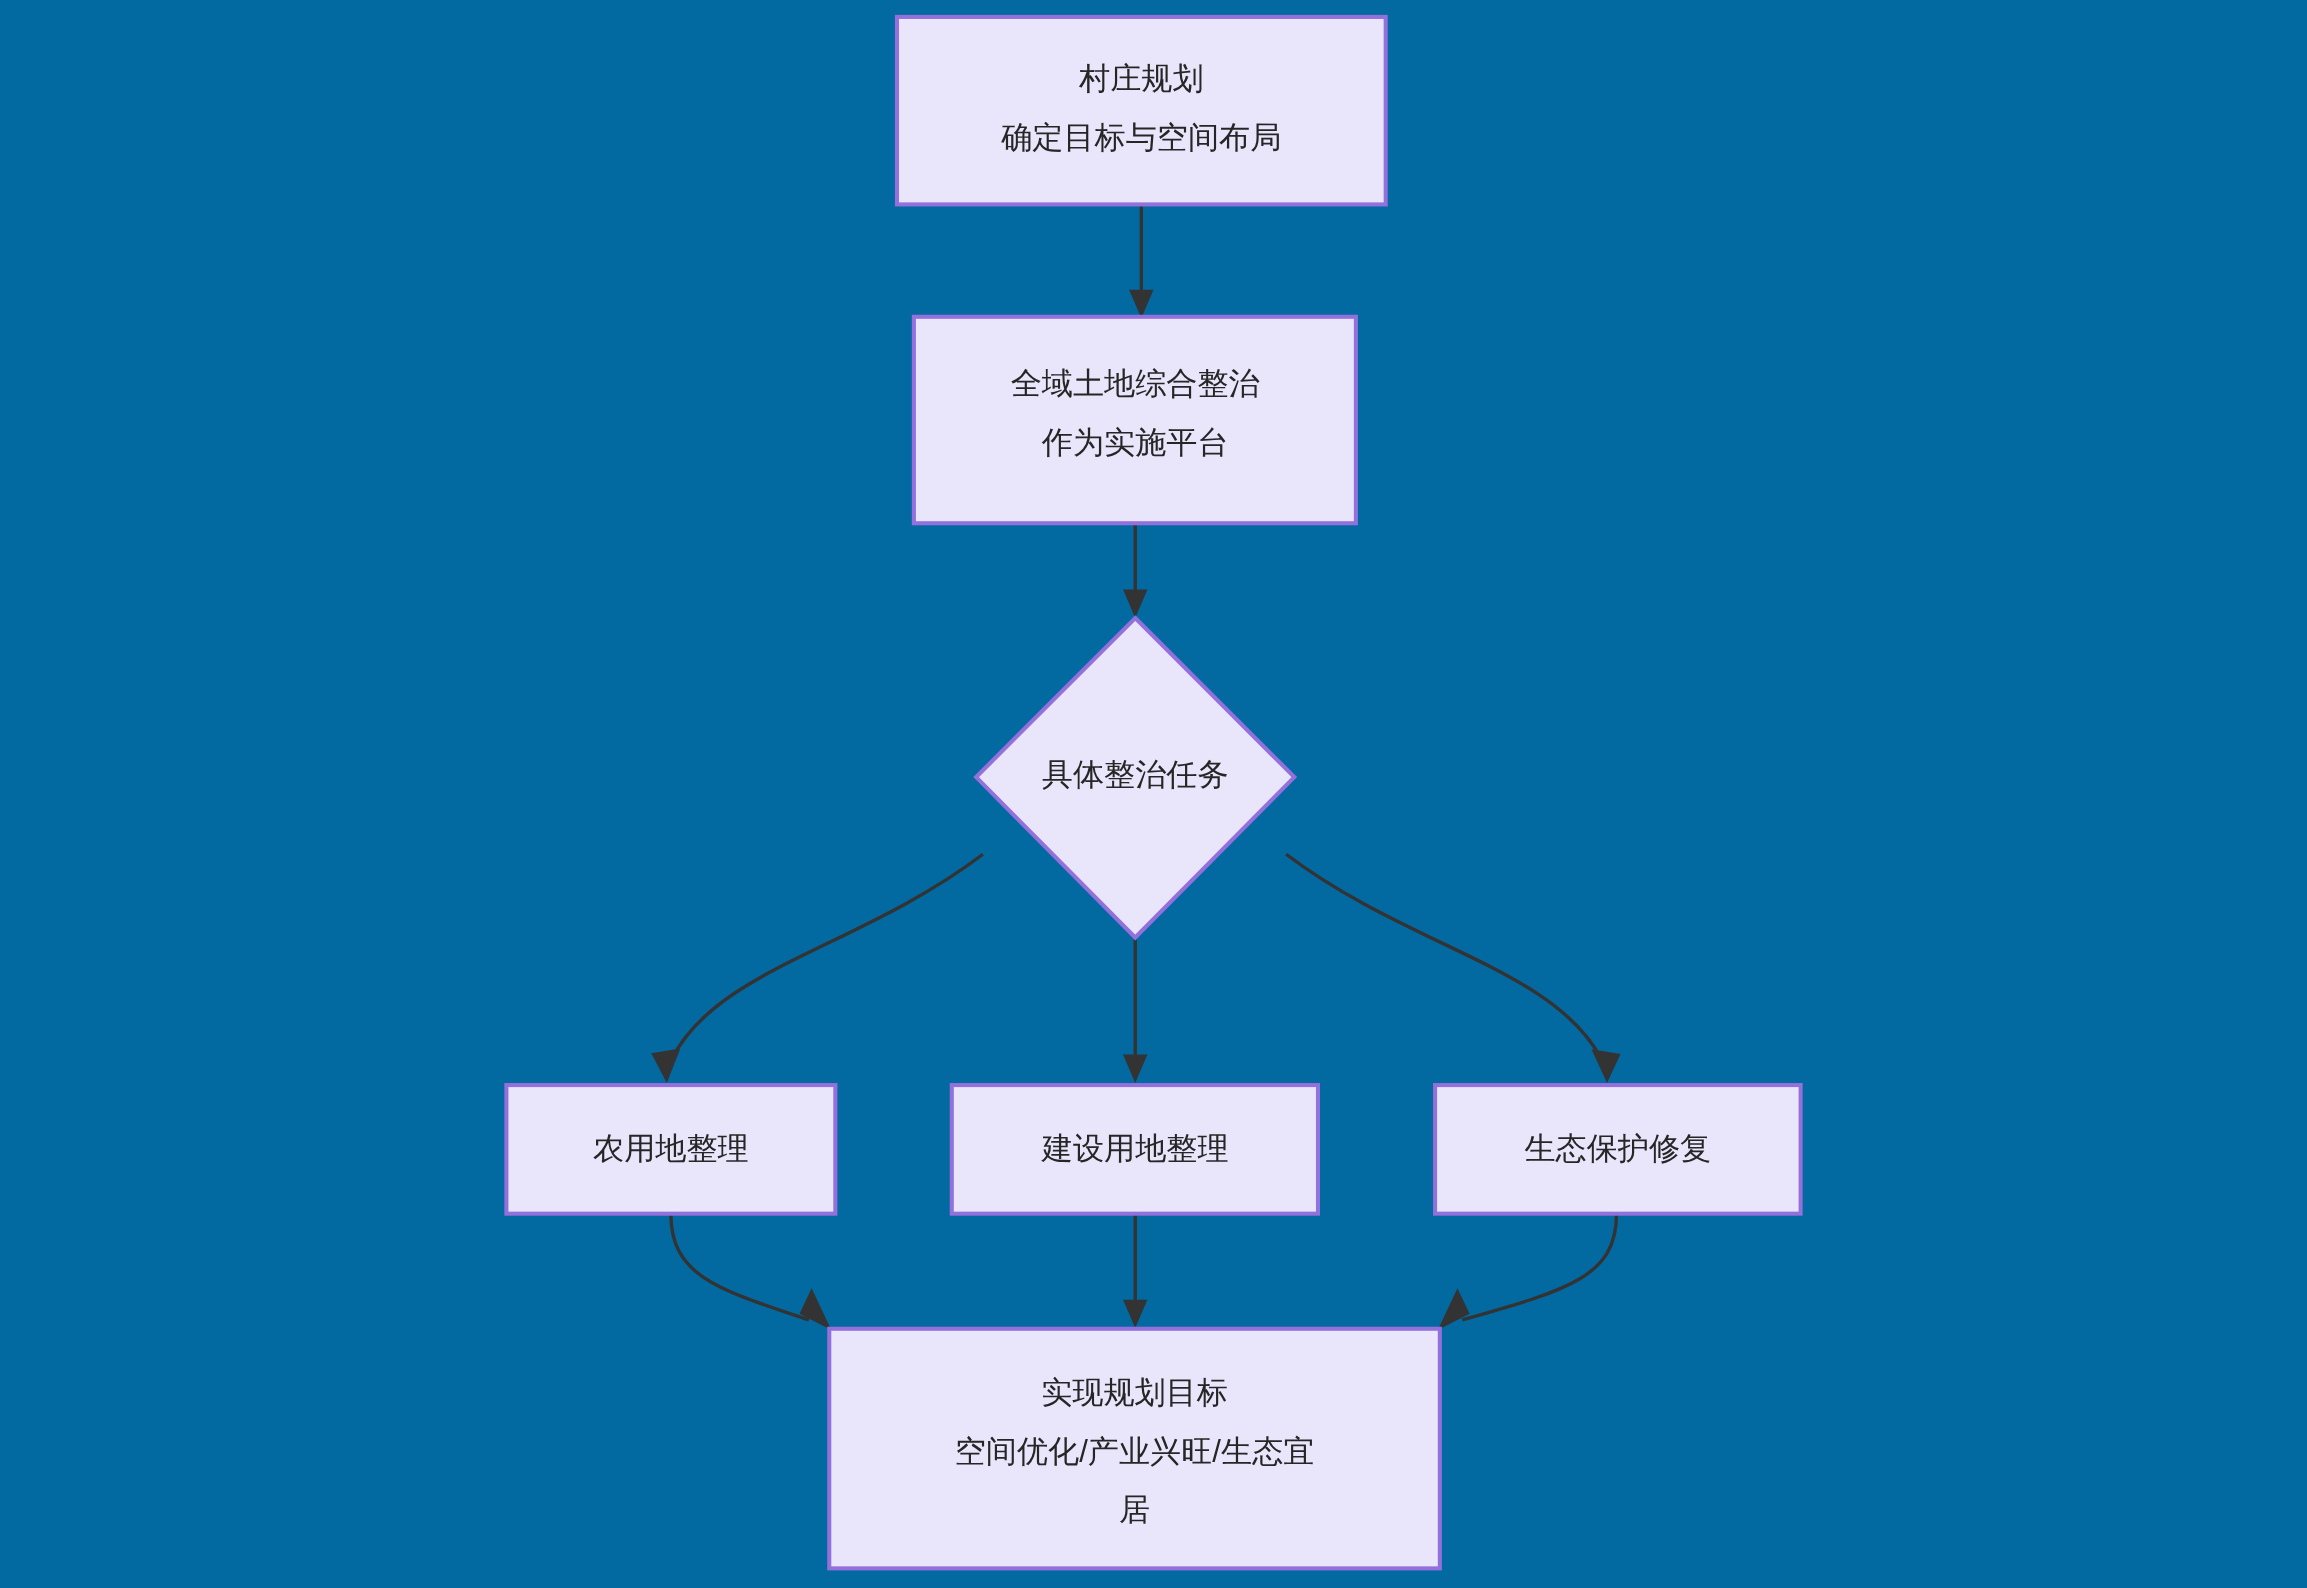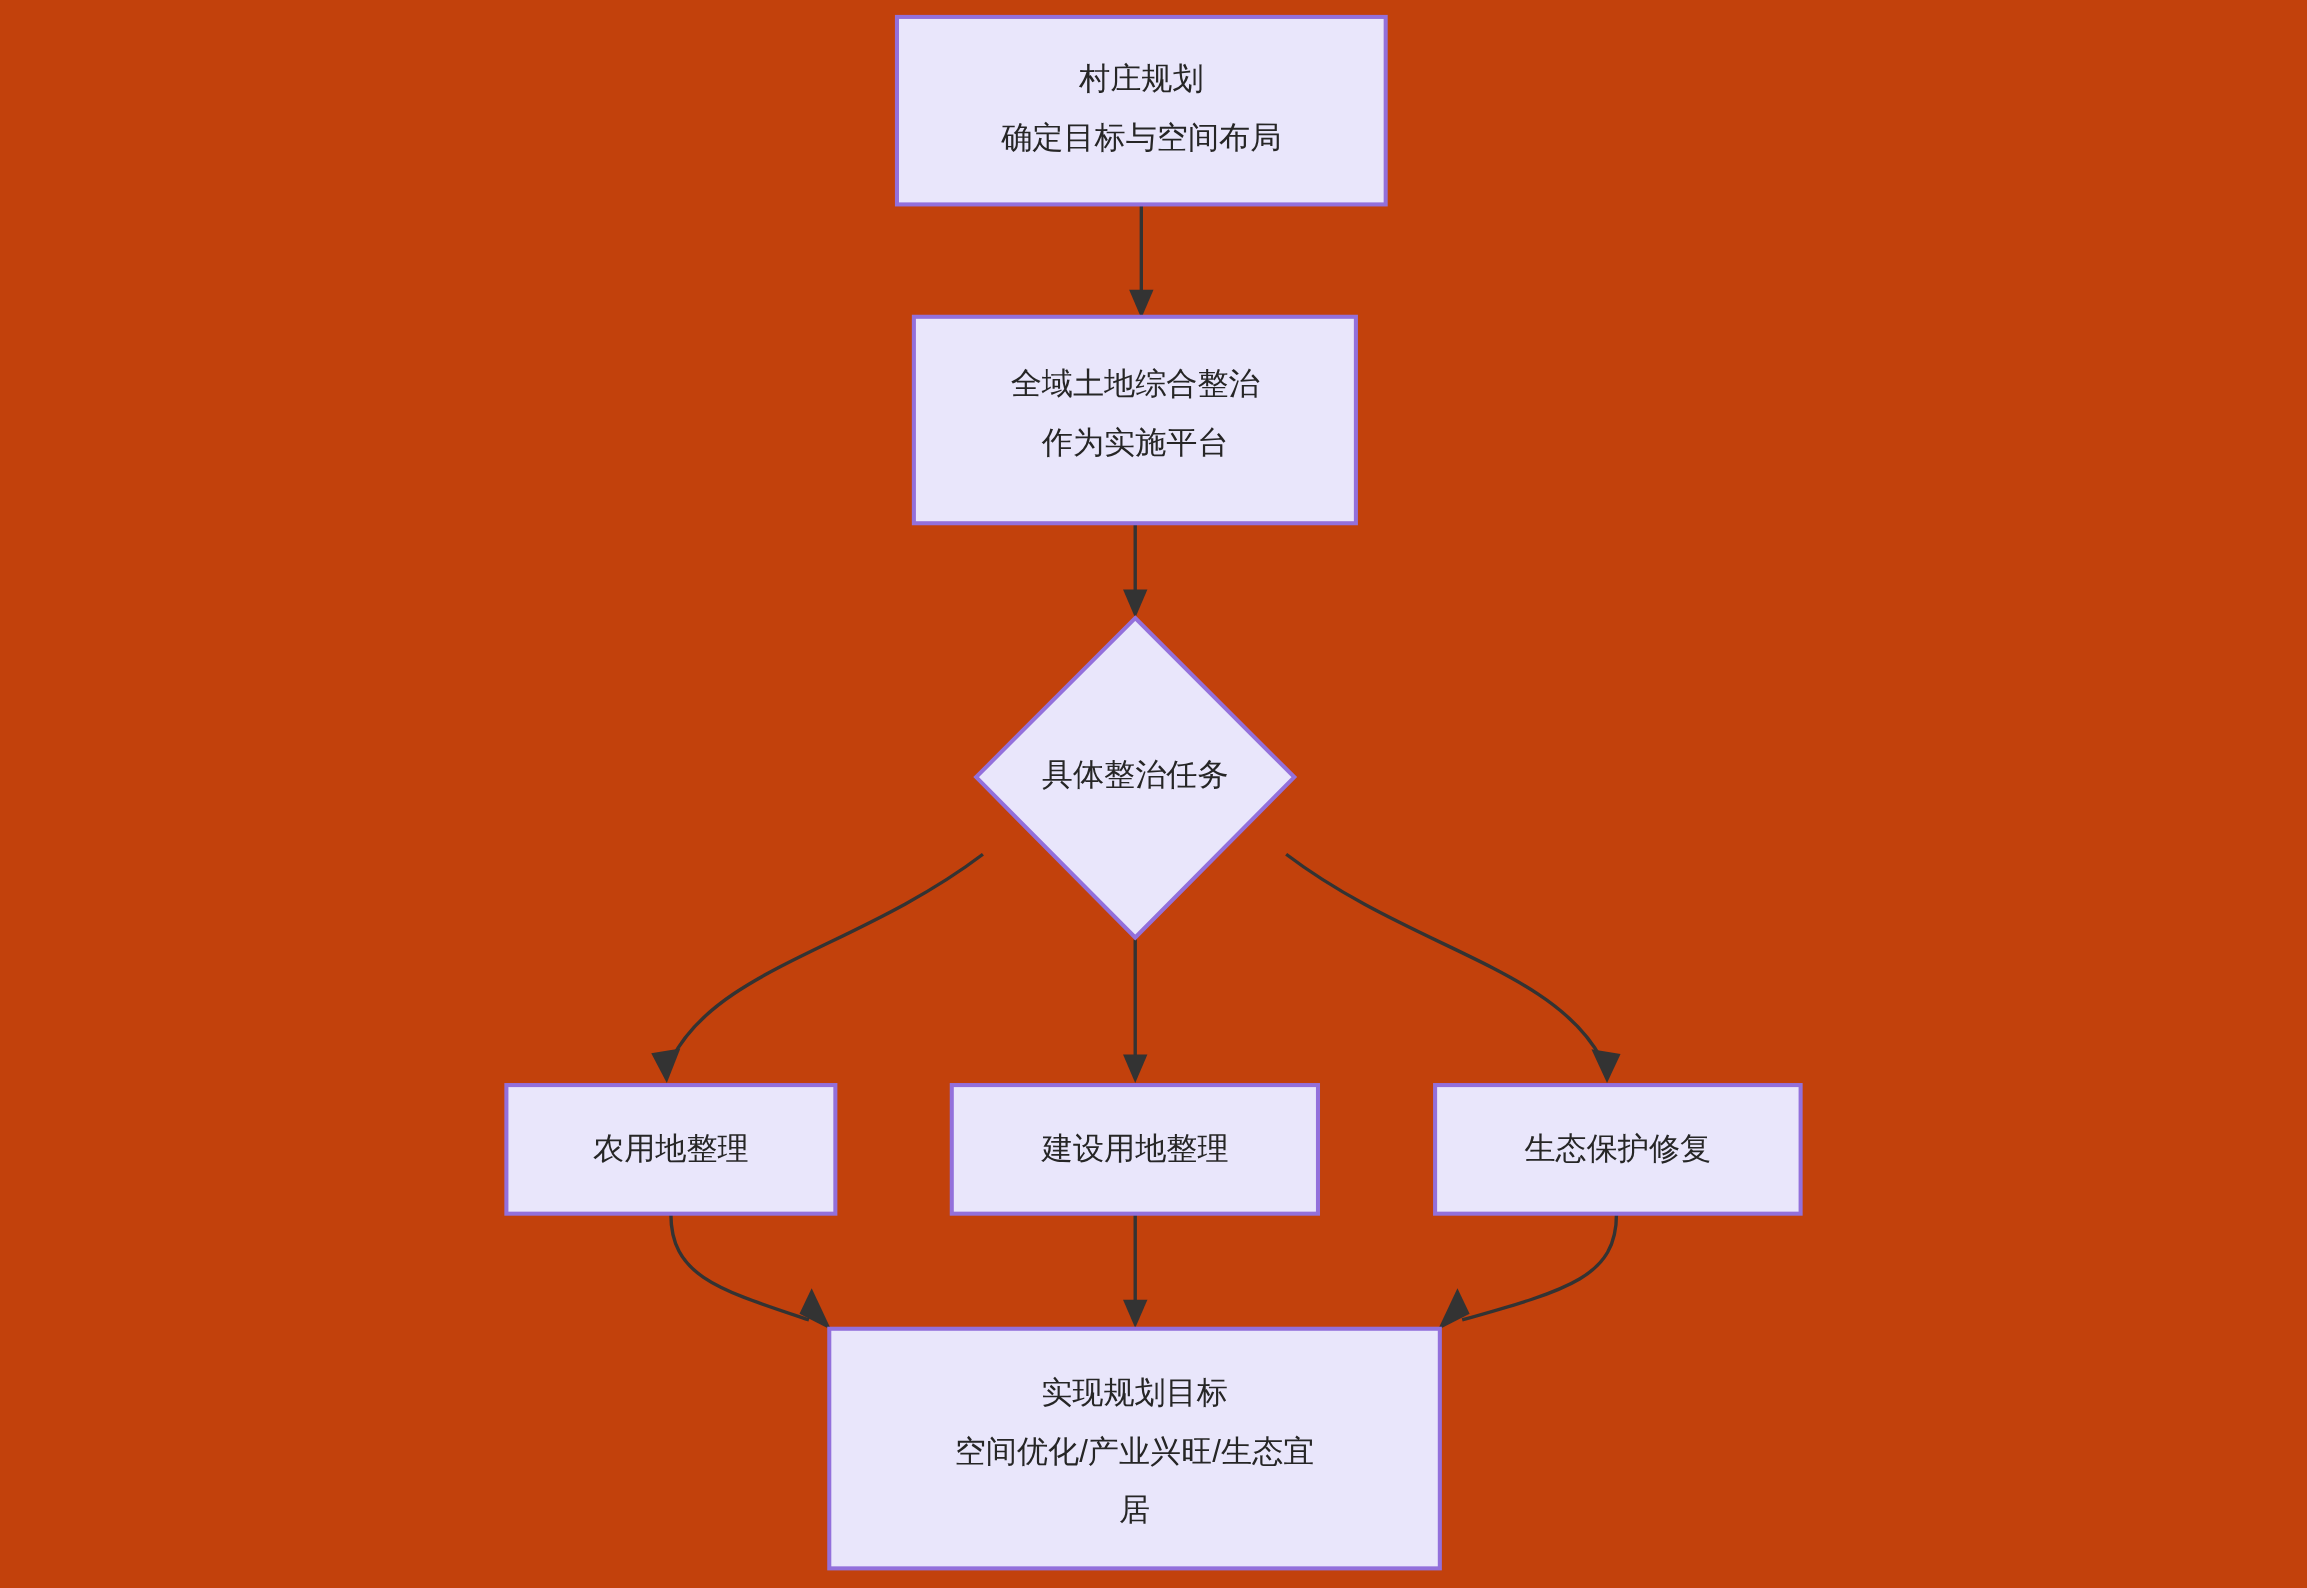"村庄规划" #flowchart-root { background: #c2410c -> #0369a1 }
